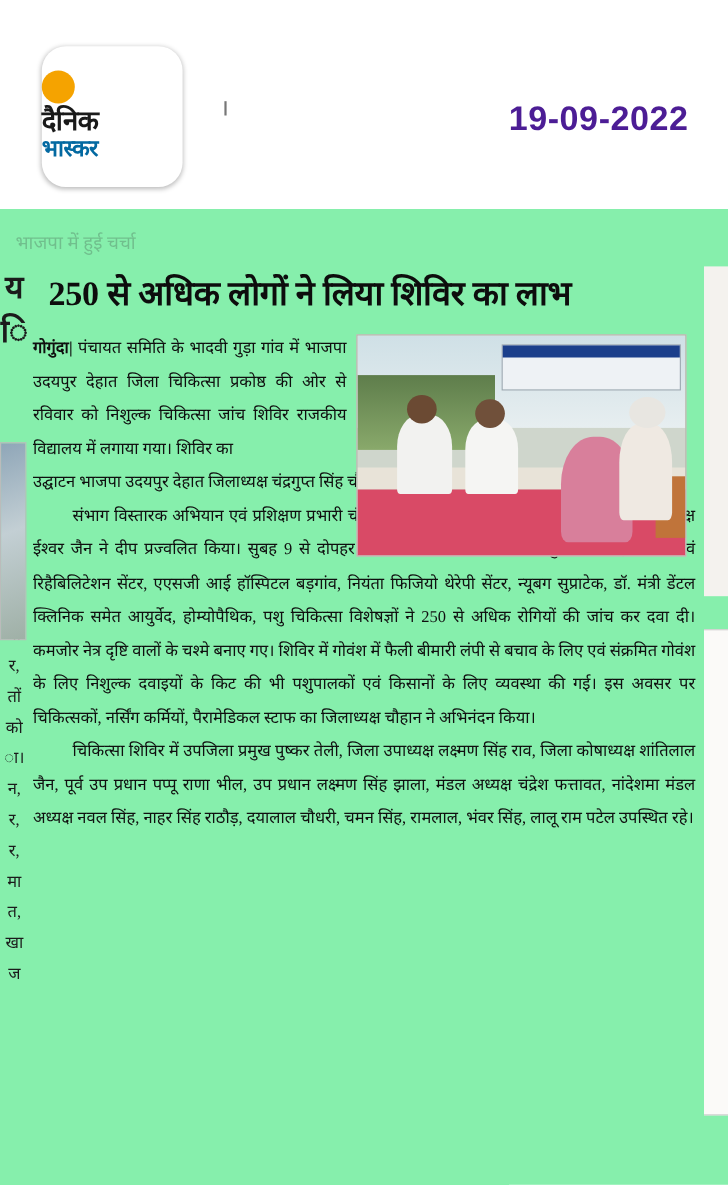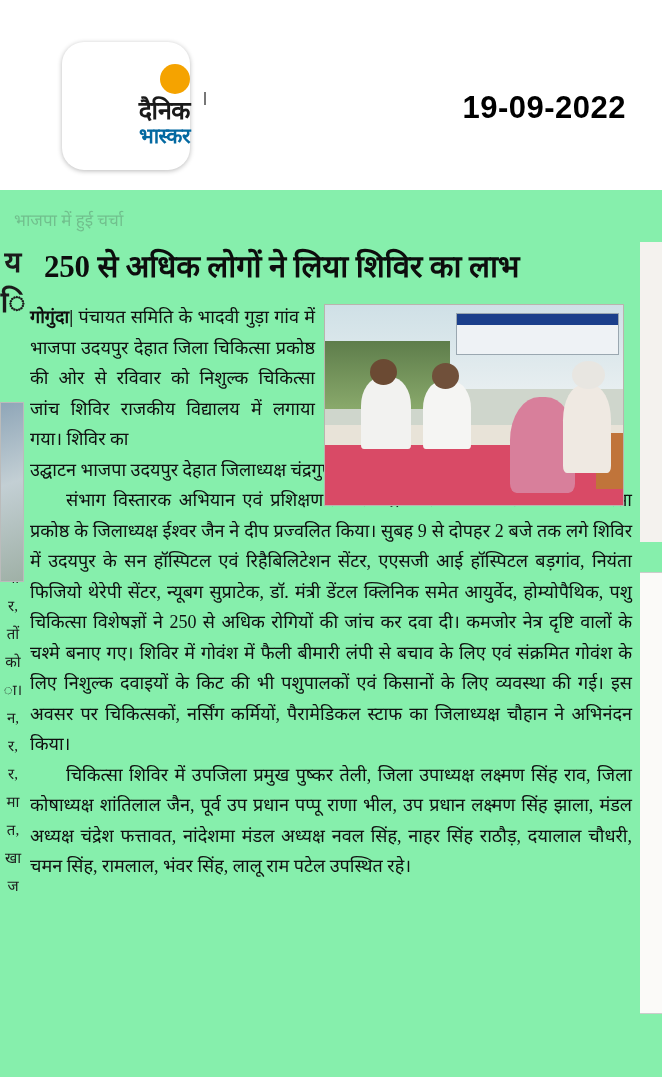"दैनिक" .logo-box { align-items: flex-end -> flex-start; margin-left: 24px -> none }
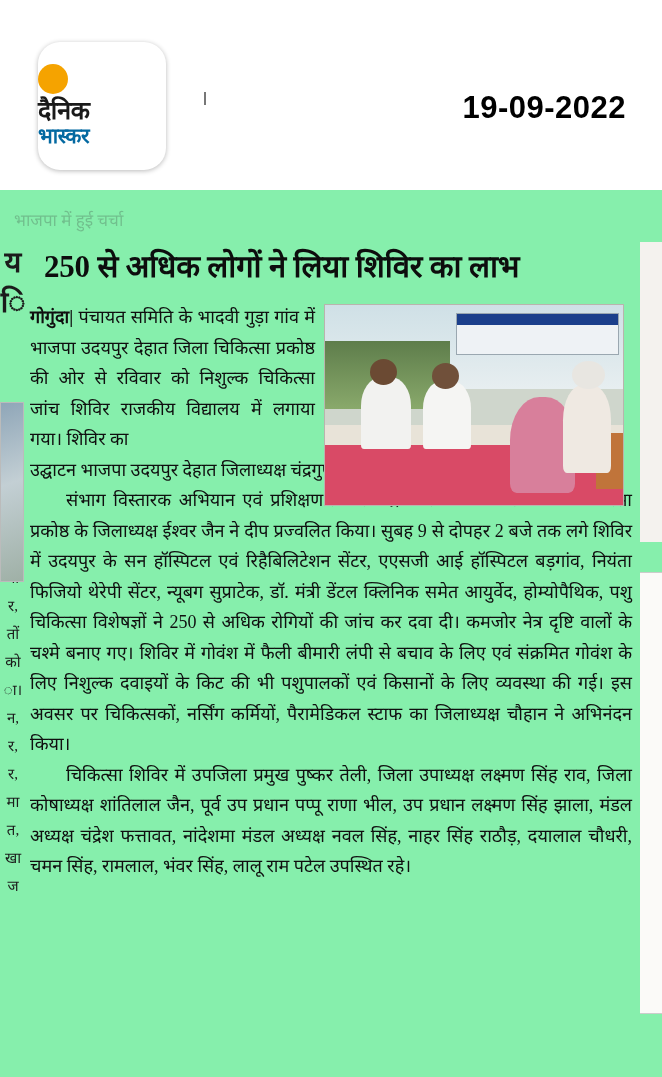"19-09-2022" .header-date { color: #000000 -> #4c1d95 }
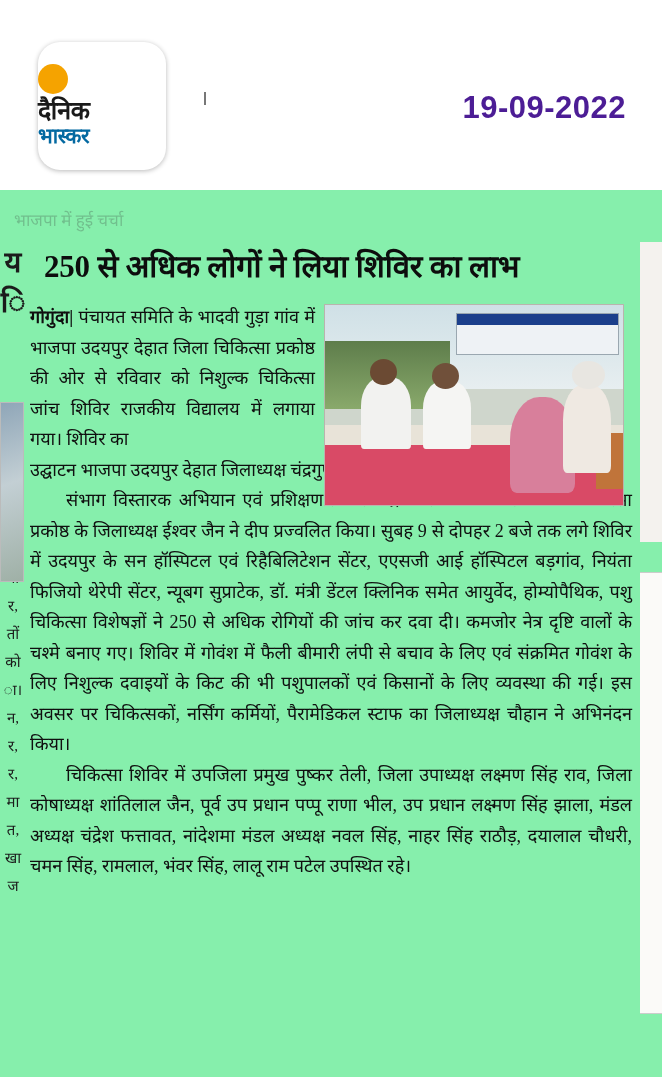"गोगुंदा| पंचायत समिति के भादवी" .para { font-size: 18px -> 15px }
